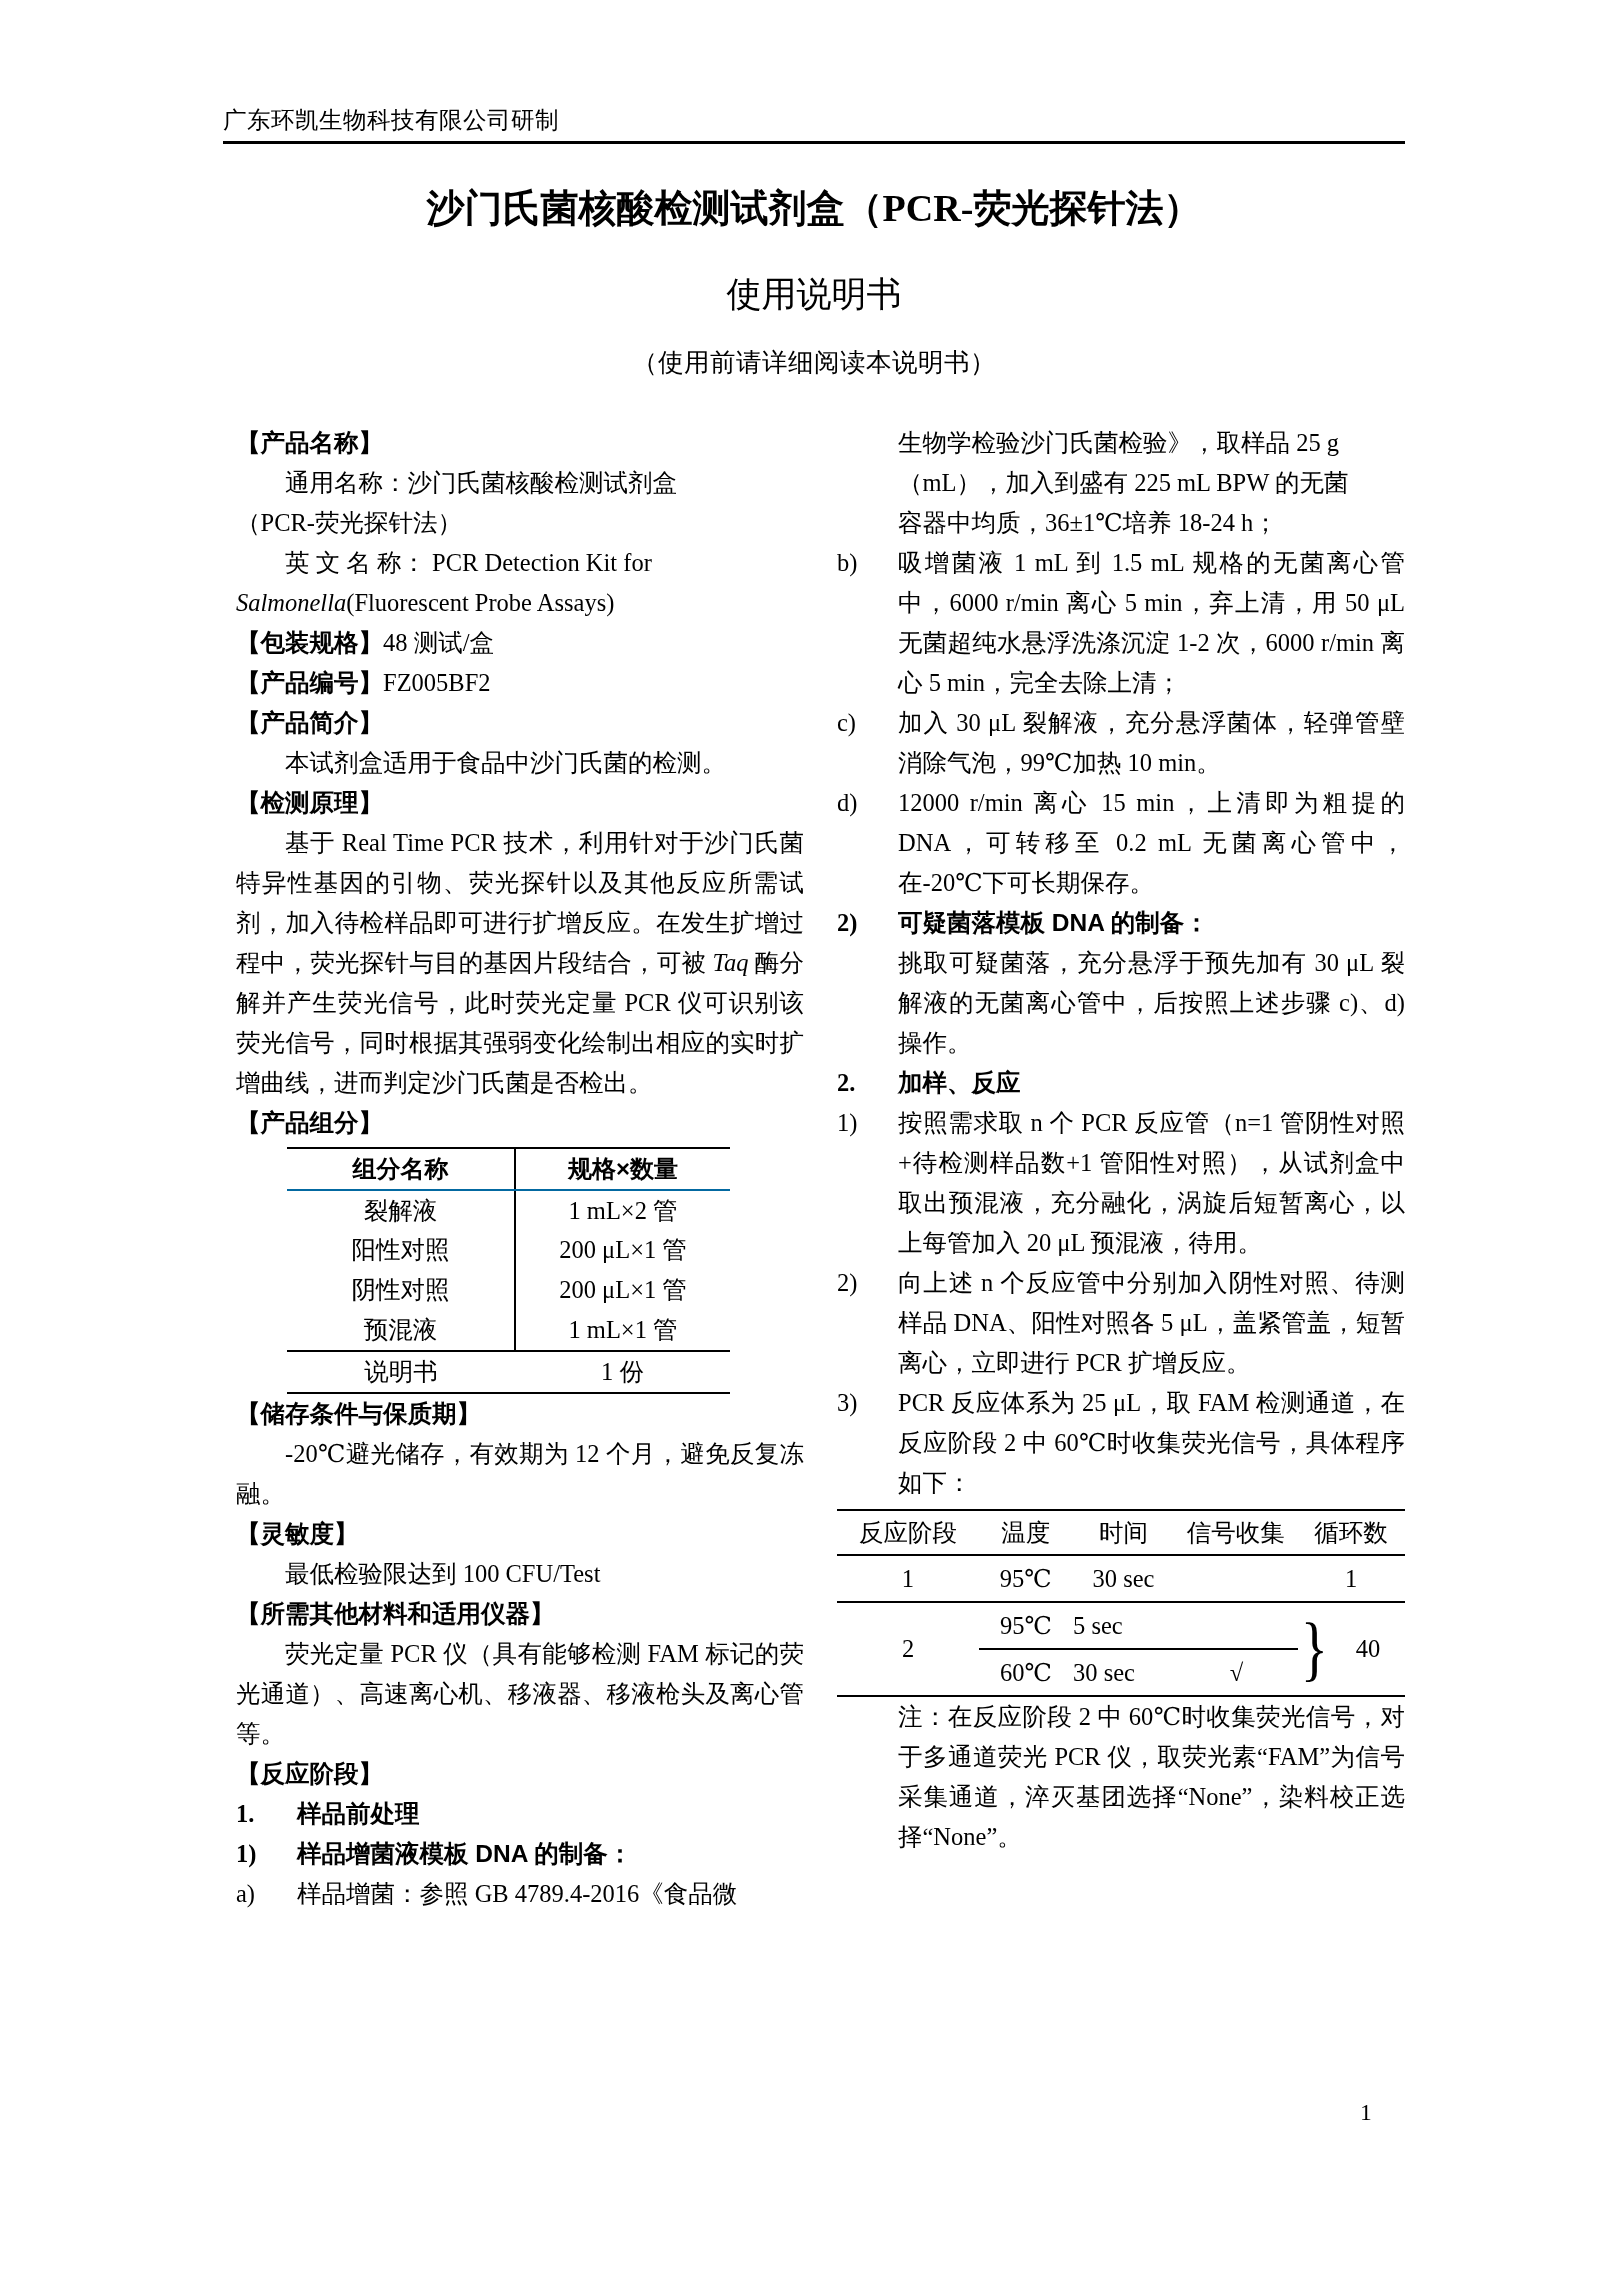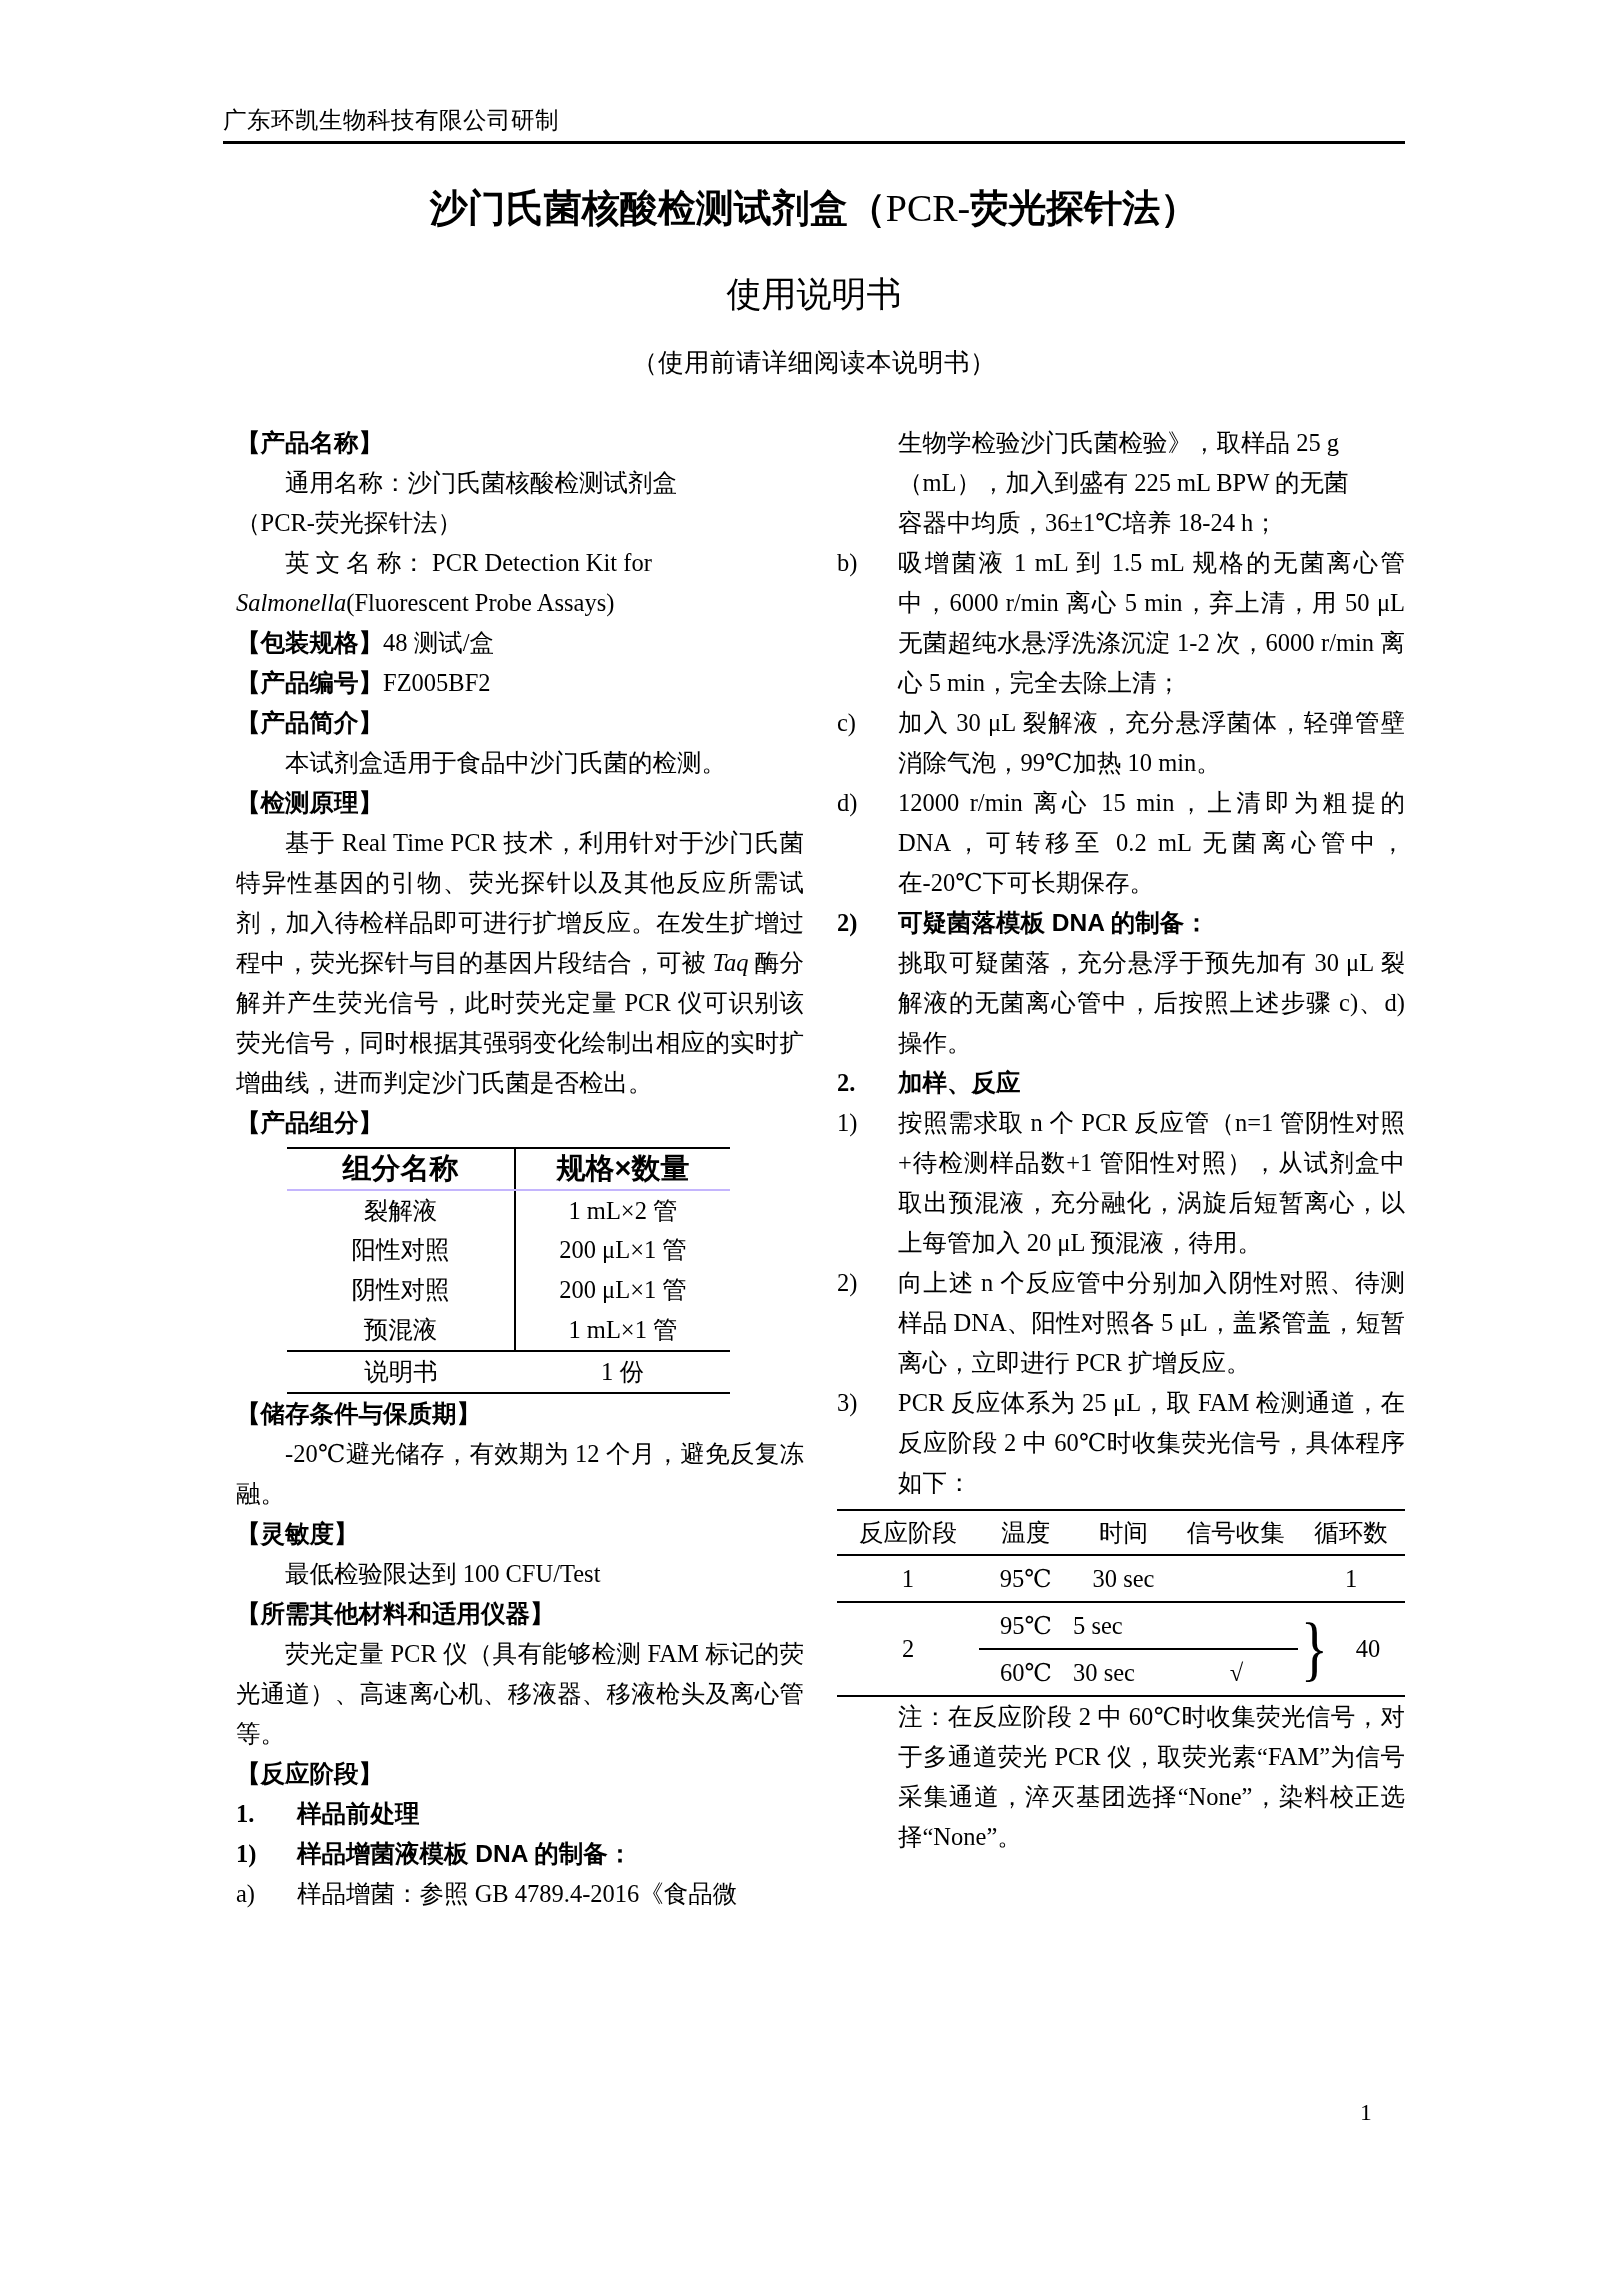"PCR-" .doc-title .lat { font-weight: normal -> bold }
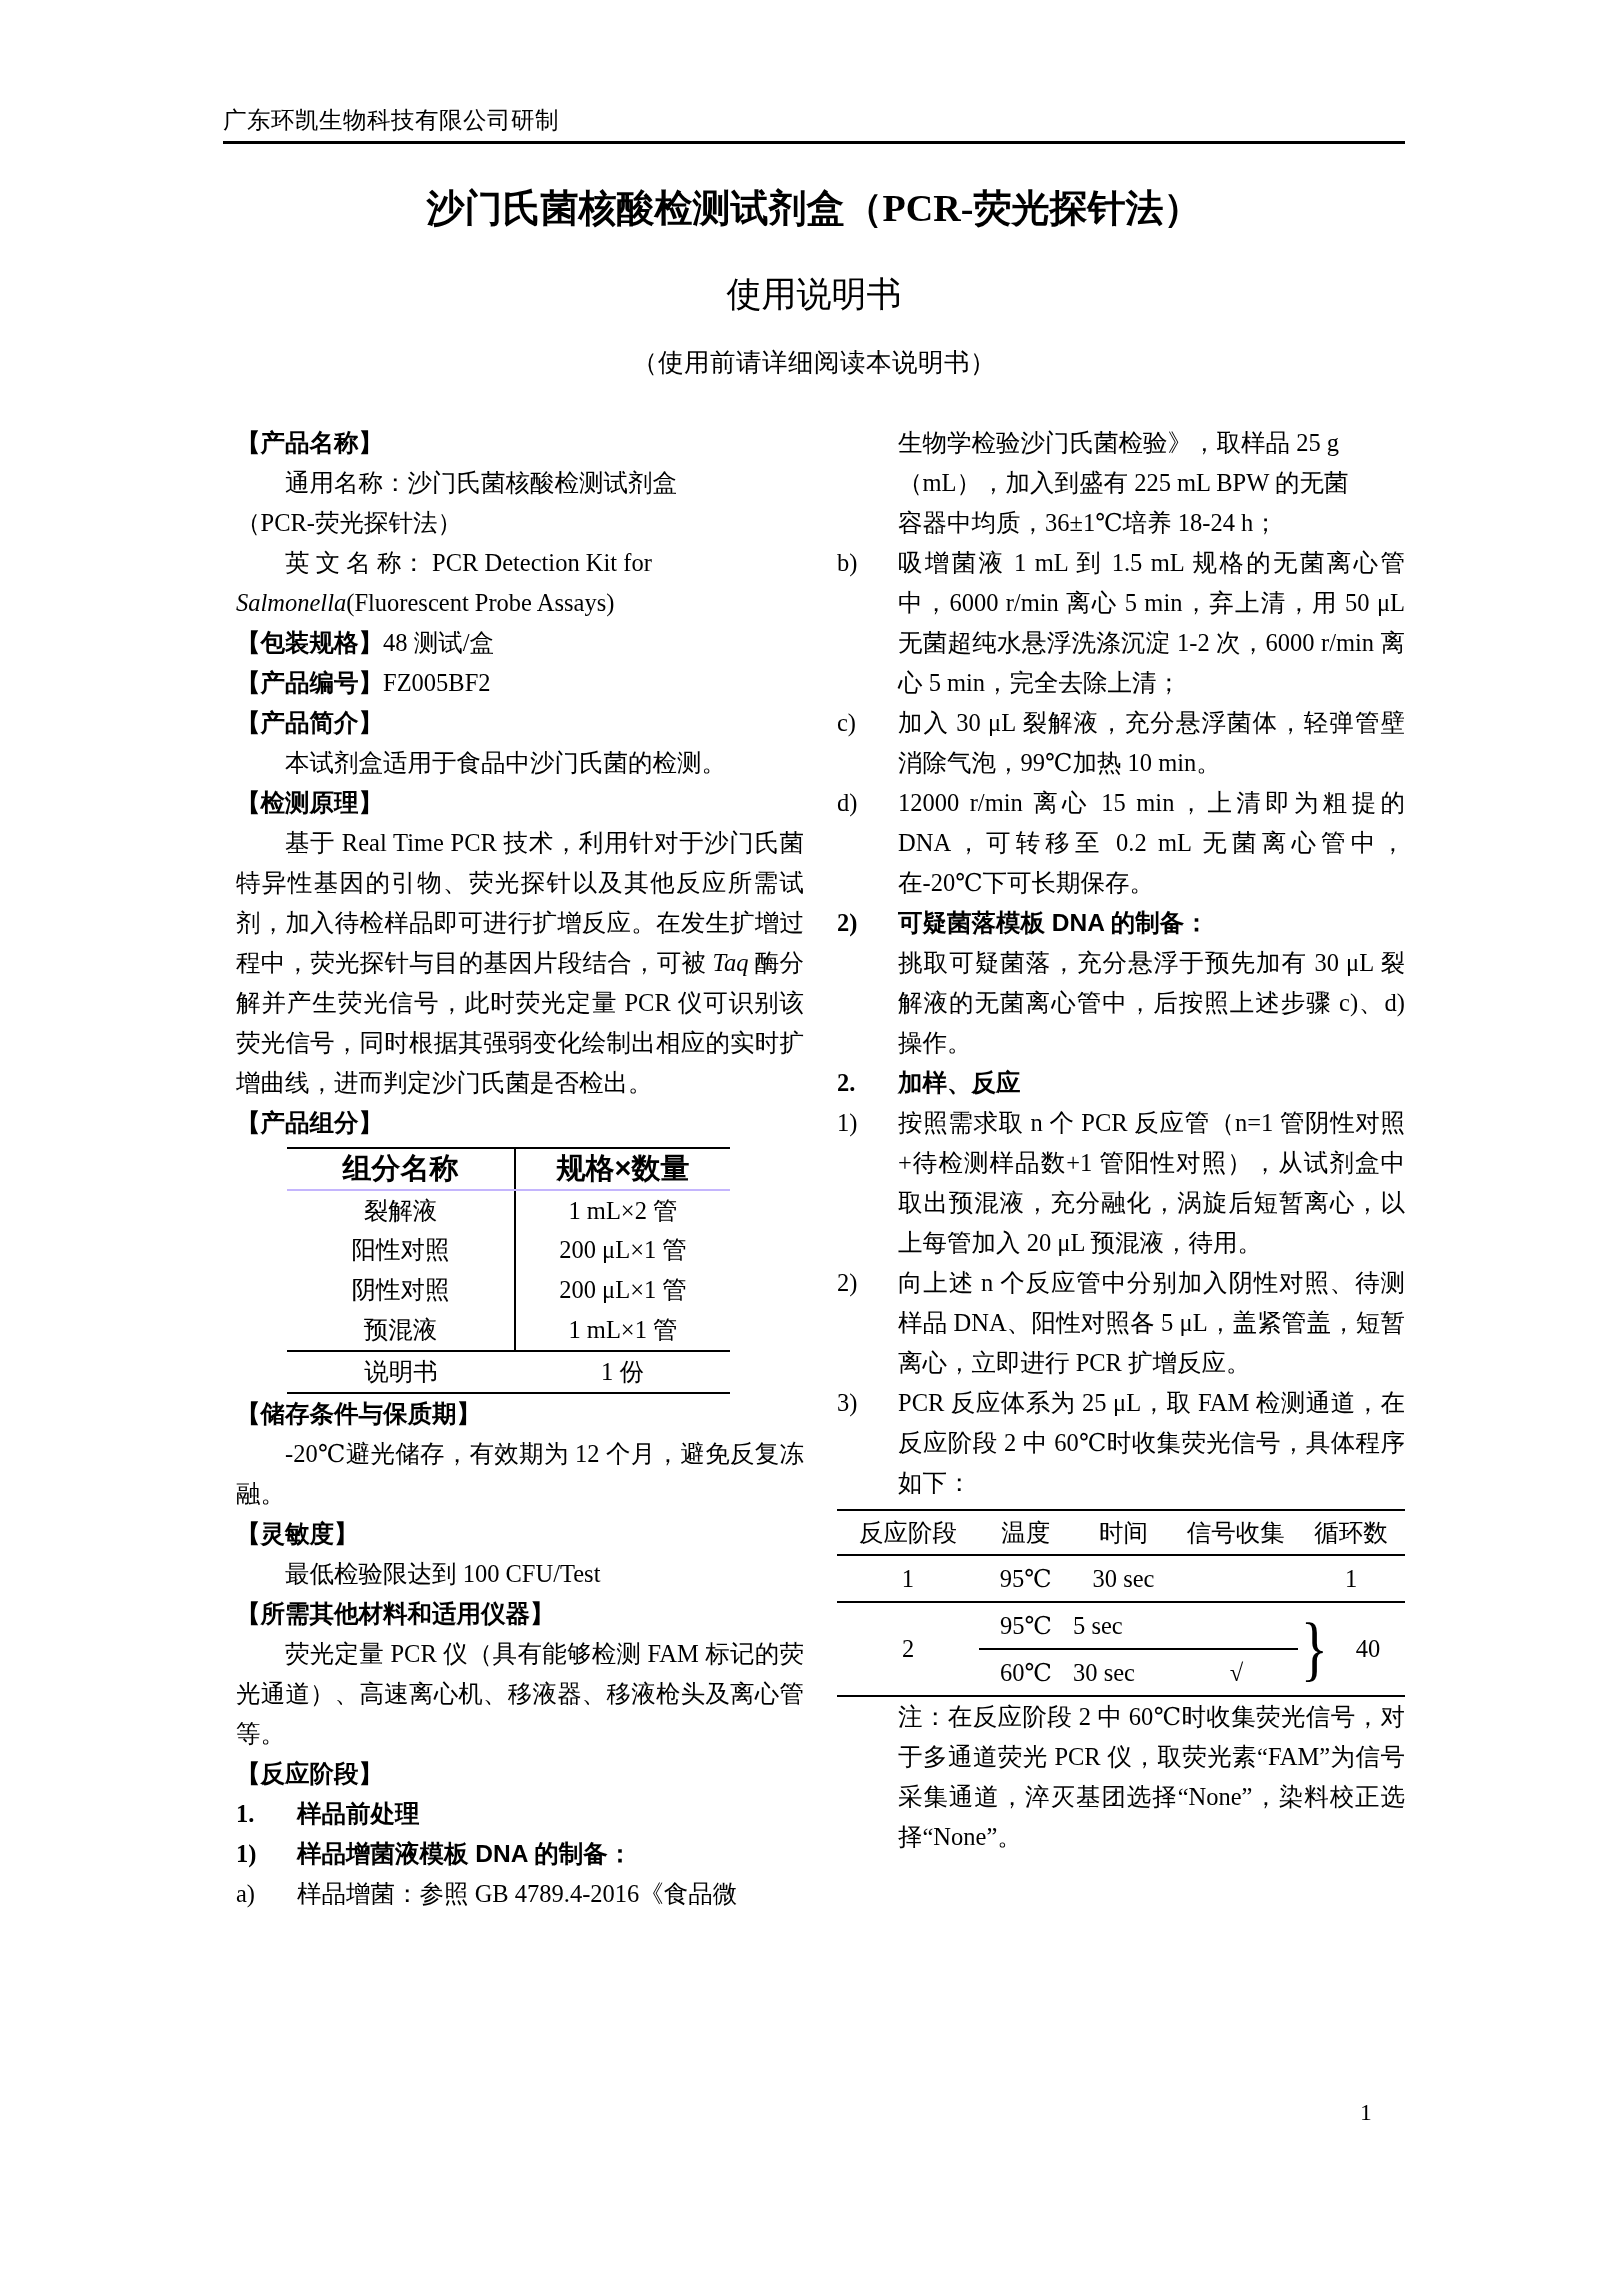"组分名称" .comp-table thead th { border-bottom: 2px solid #c4b5fd -> 2px solid #0369a1; font-size: 29px -> 24px }
